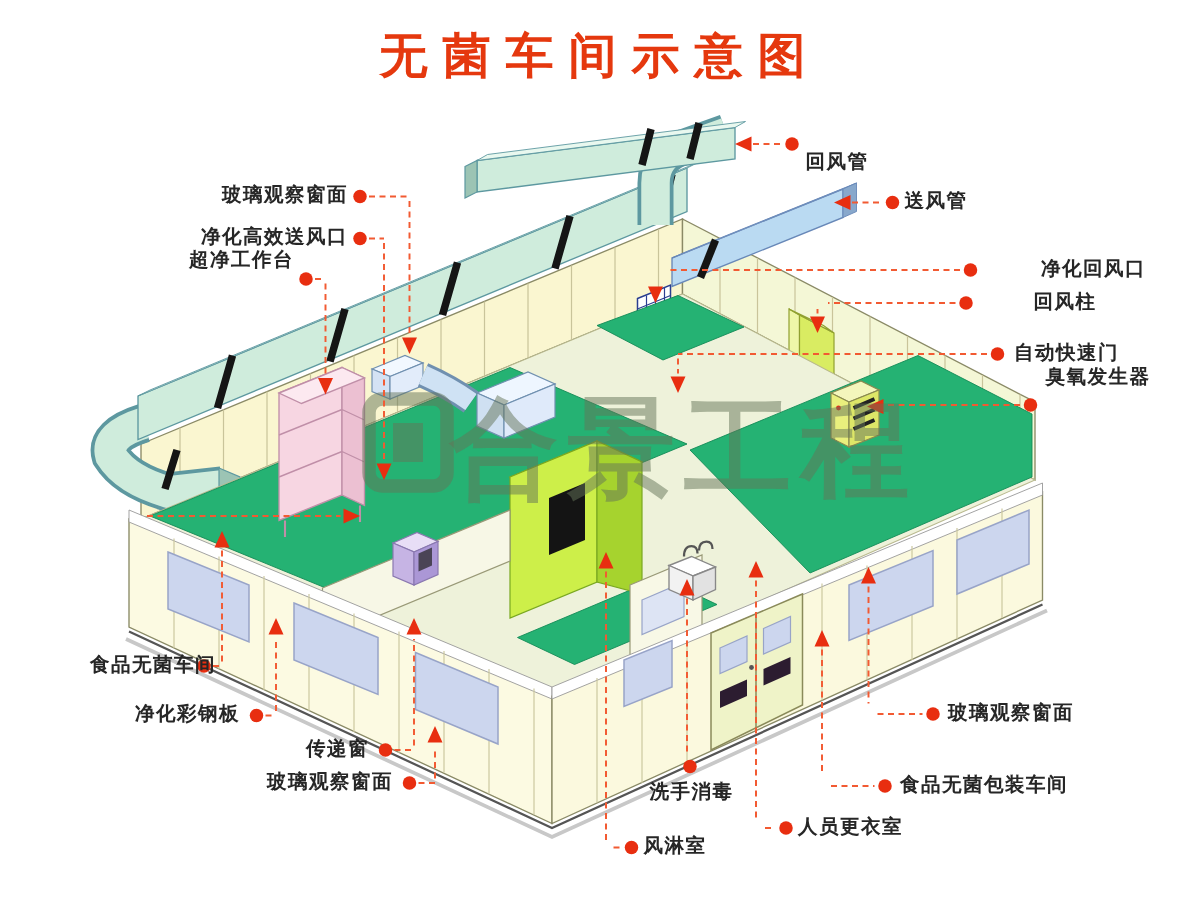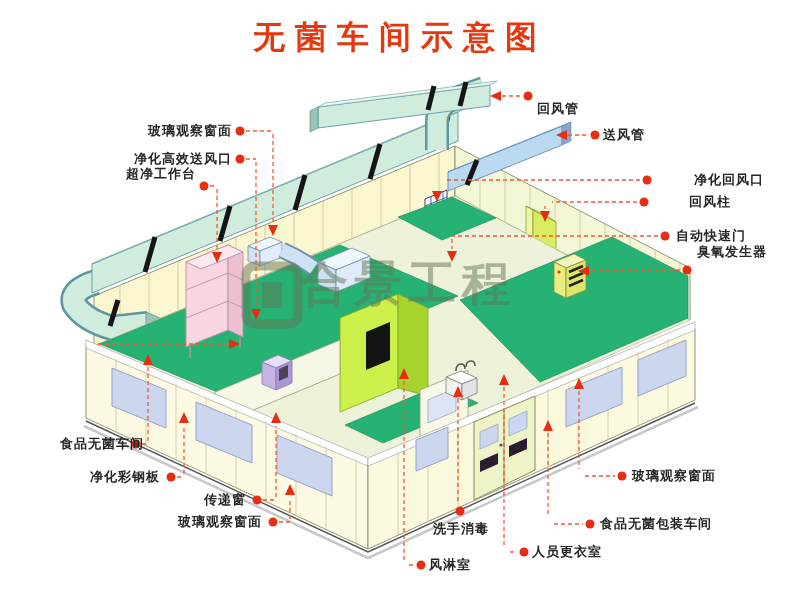"合景工程" .wm { font-size: 48px -> 72px }
